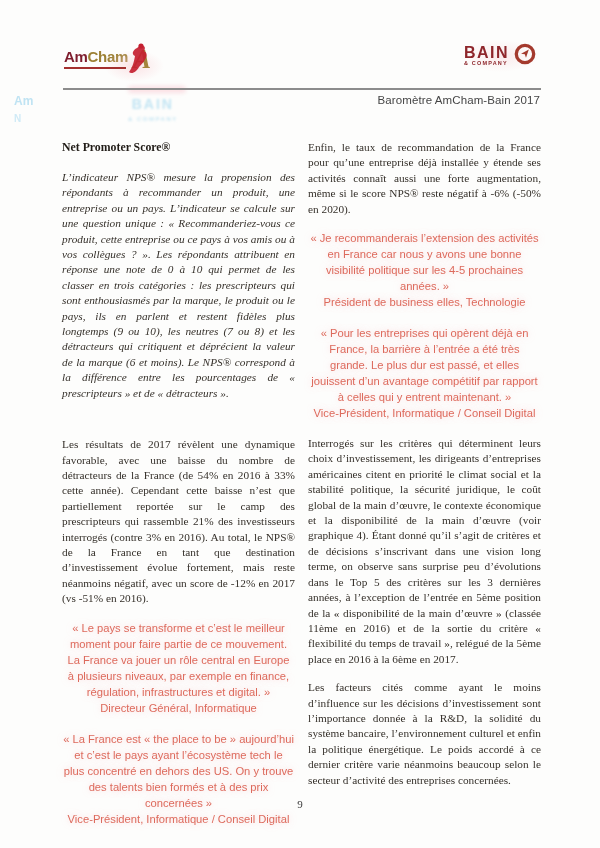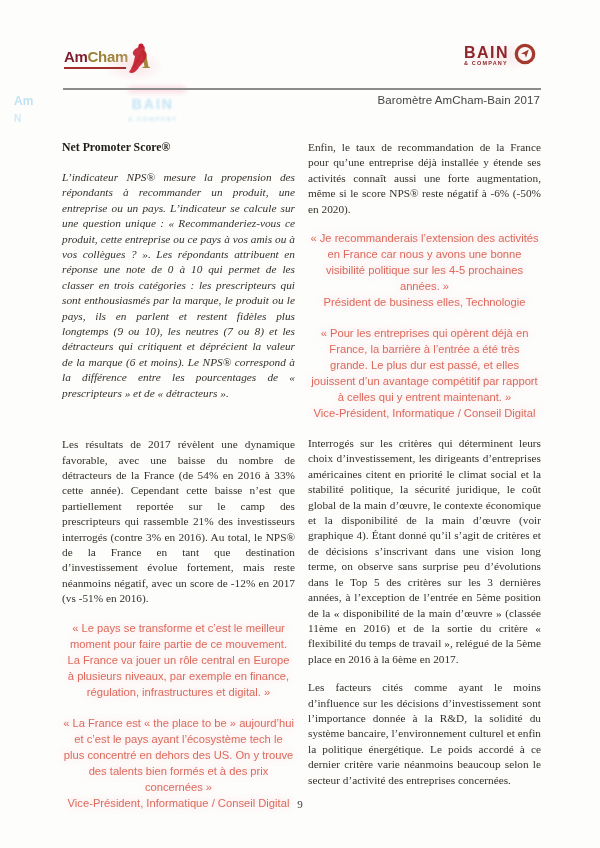"Directeur Général, Informatique" span.attribution { html: none -> <span>Directeur Général, Informatique</span> }
